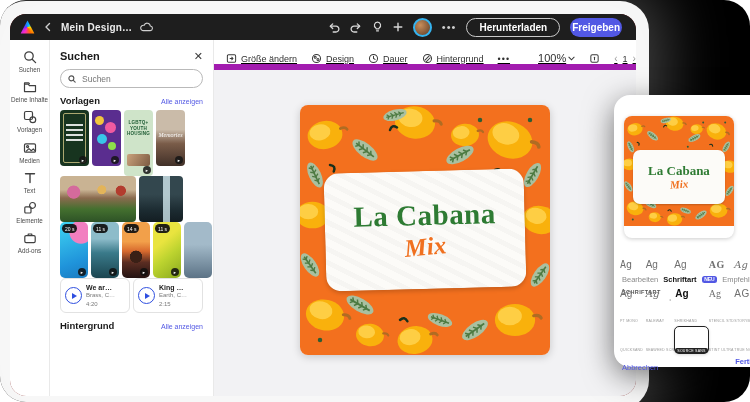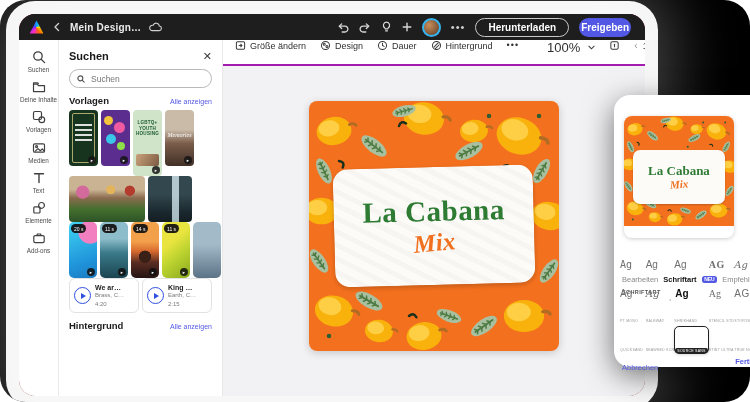"Mein Design…" .window { left: 19px -> 10px }
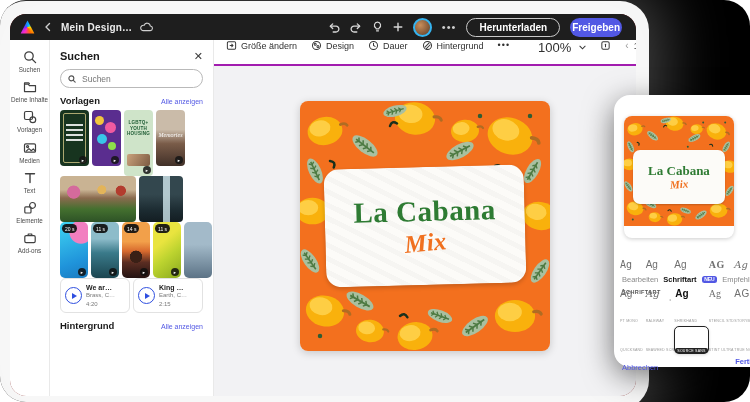"Größe ändern" .toolbar { align-items: flex-start -> flex-end; border-bottom: 2px solid #a21caf -> 6px solid #a21caf; text-decoration: none -> underline }
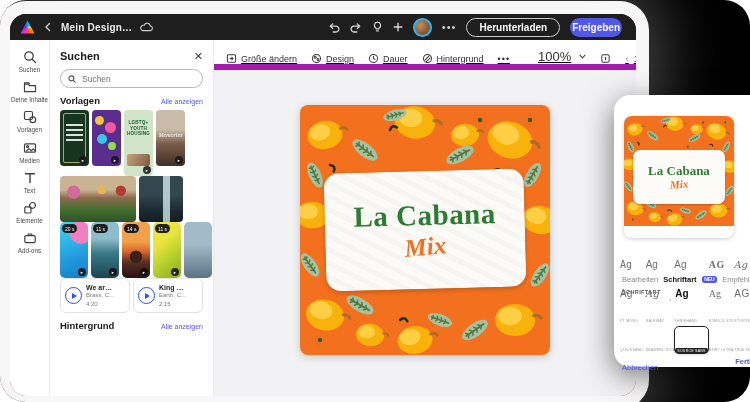"100%" .zoomsel { font-size: 13px -> 11px; gap: 8px -> 2px }
